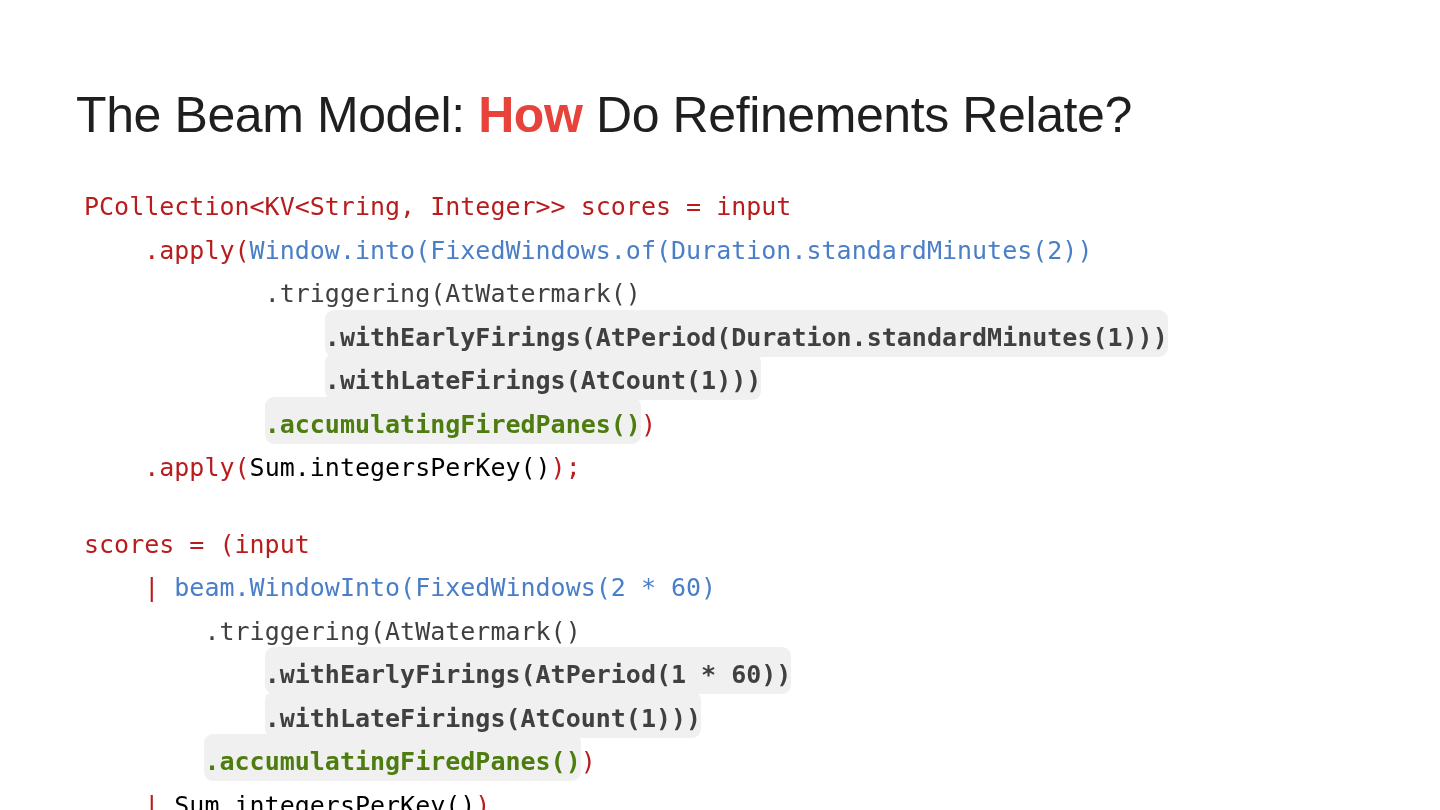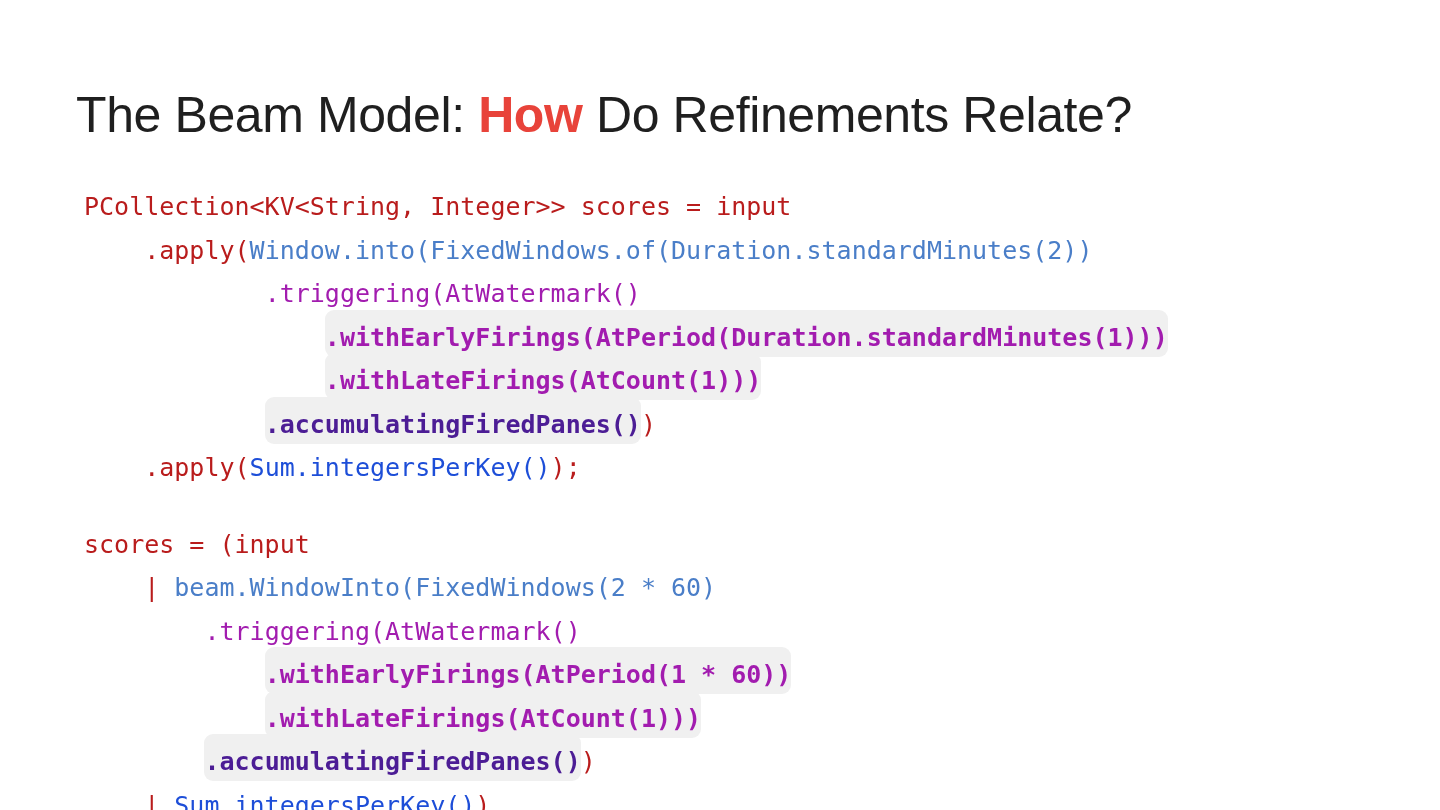".triggering(AtWatermark()" .tok-green { color: #a21caf -> #404040 }
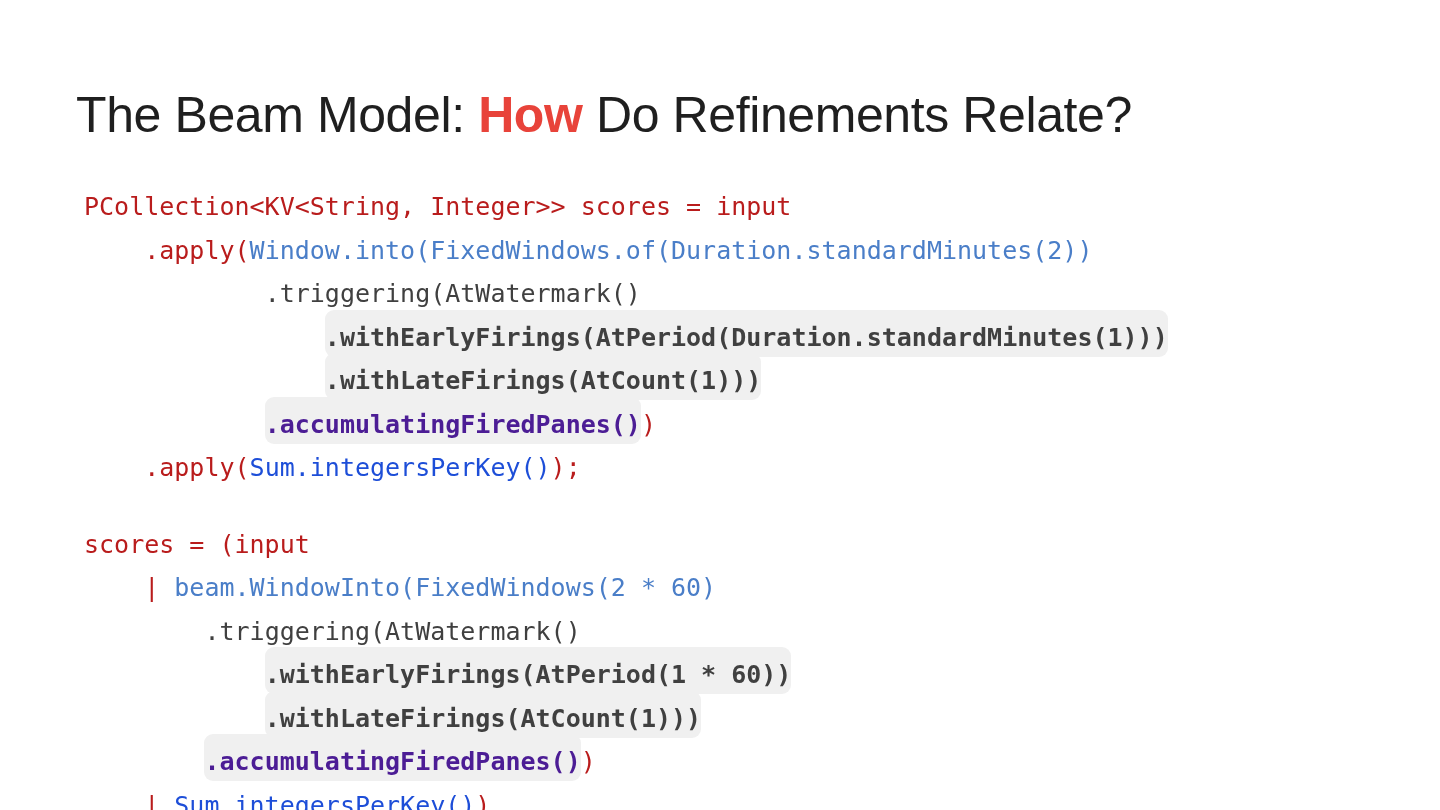".accumulatingFiredPanes()" .tok-red { color: #4c1d95 -> #4d7c0f }
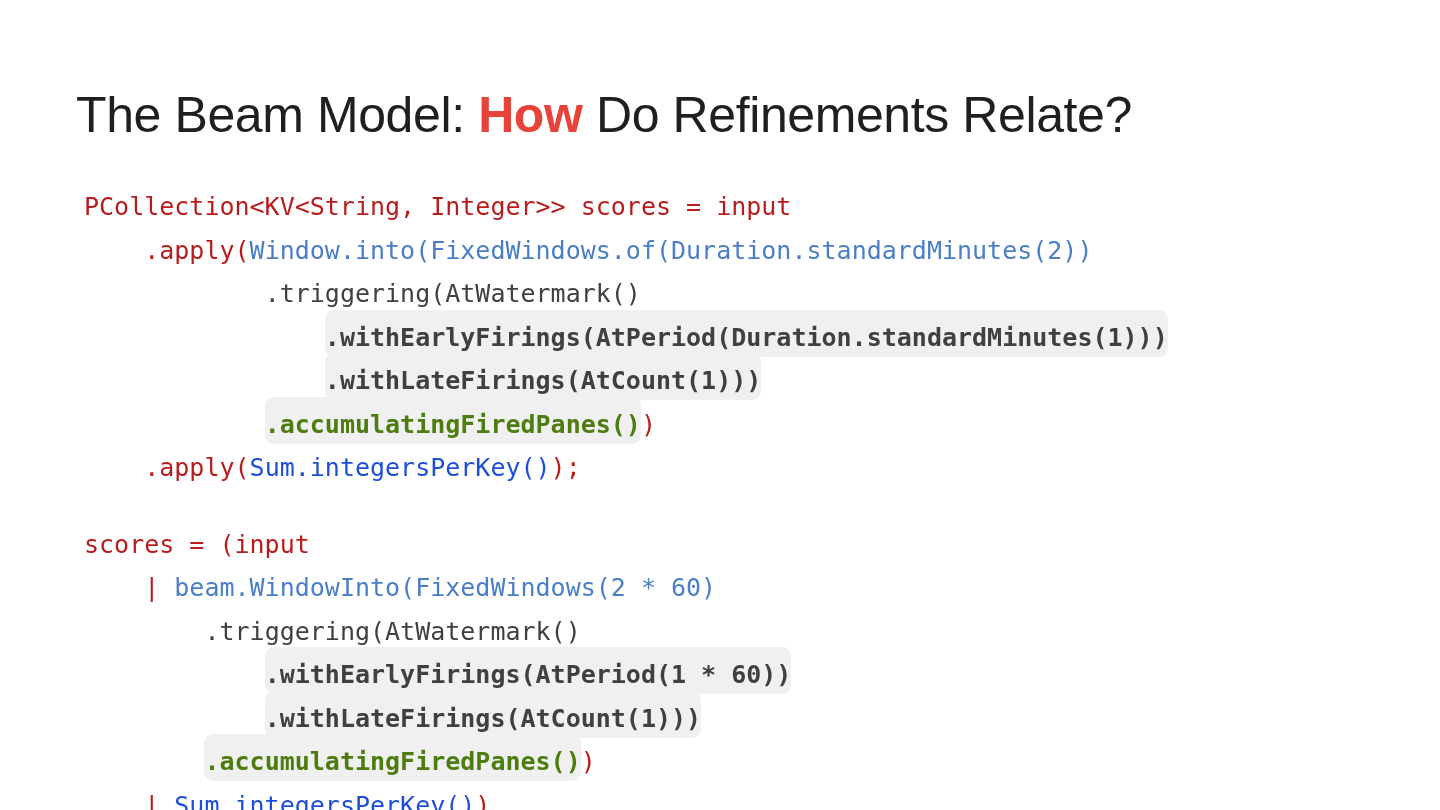"Sum.integersPerKey()" .tok-amber { color: #1d4ed8 -> #000000 }
